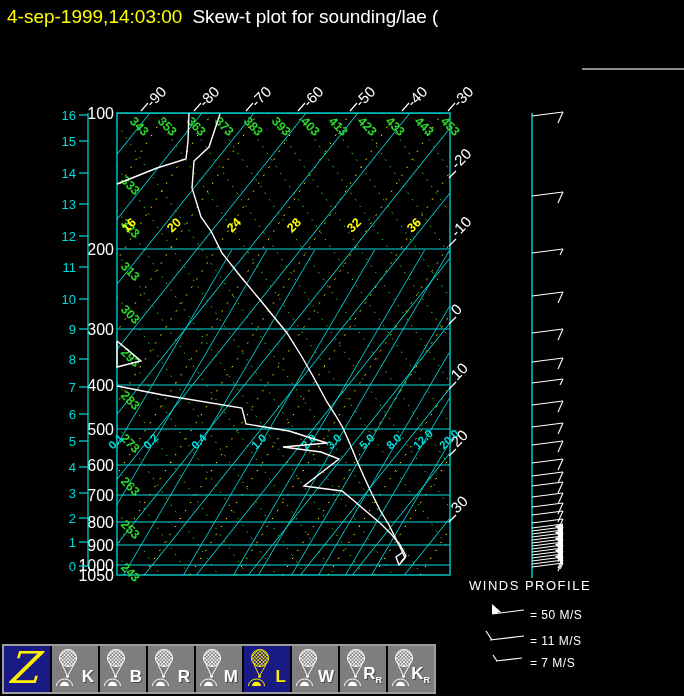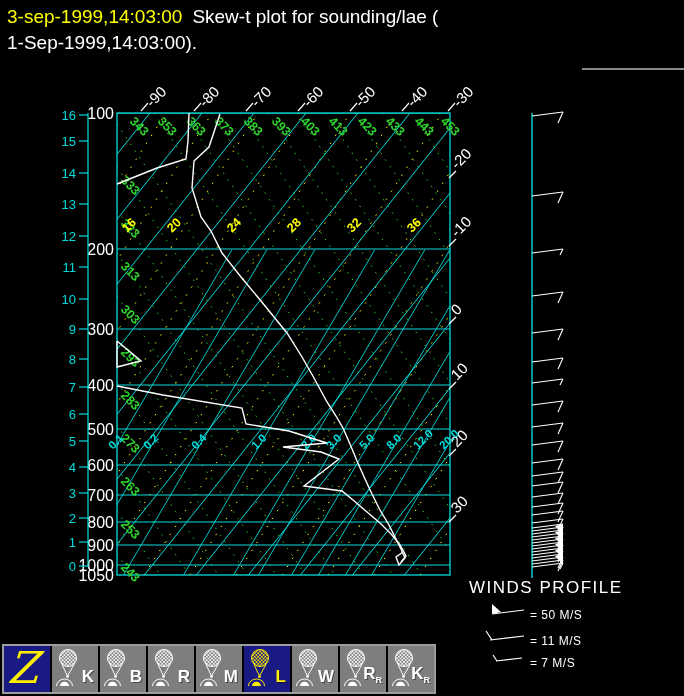"3-sep-1999,14:03:00" span.ts { text: 3-sep-1999,14:03:00 -> 4-sep-1999,14:03:00 }
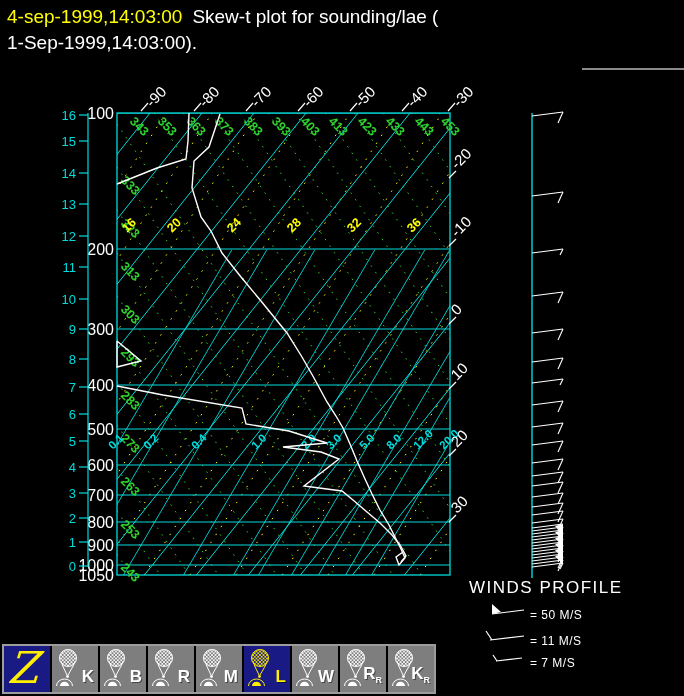"1-Sep-1999,14:03:00)." span { html: <span>1-Sep-1999,14:03:00).</span> -> none }
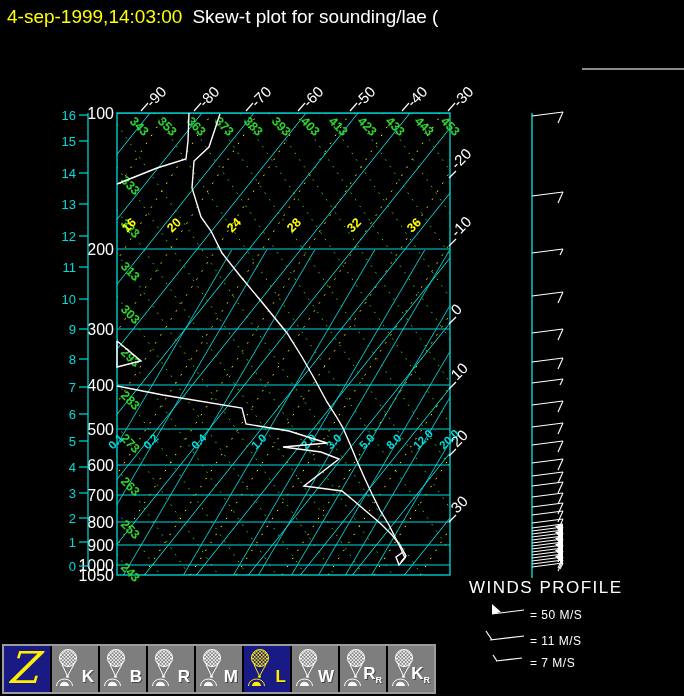"WINDS PROFILE" #windsTitle { font-size: 17px -> 13px }
